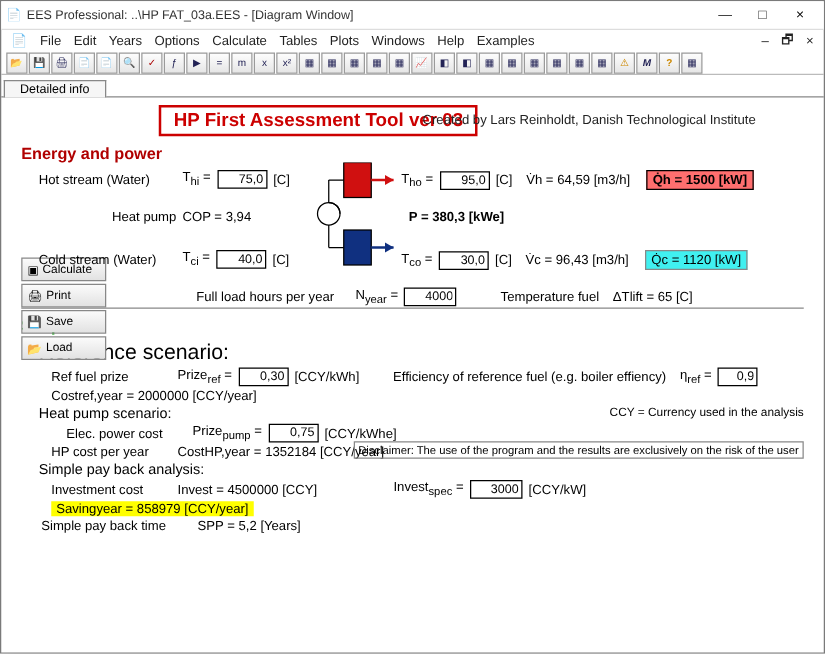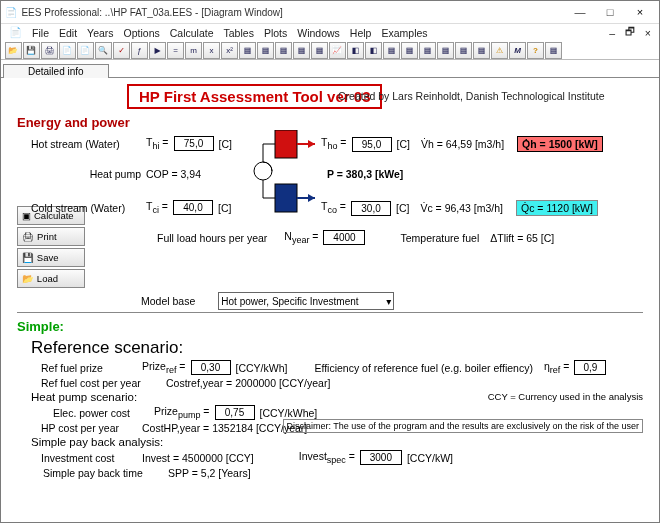"Detailed info" .tab { padding: 1px 24px -> 1px 12px }
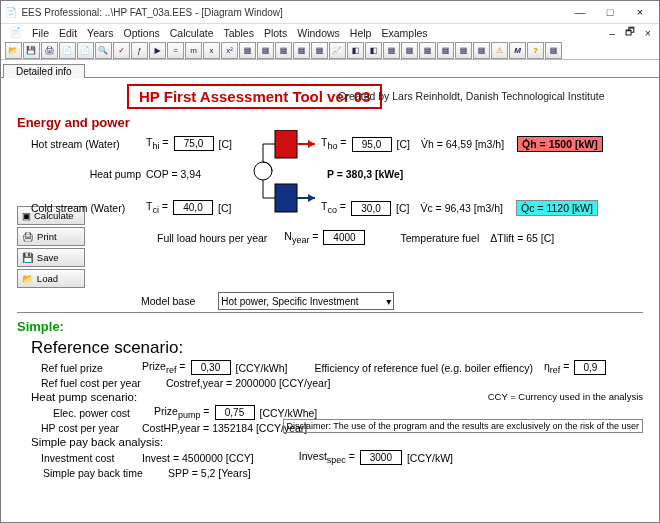"75,0" .inp { text-align: center -> right }
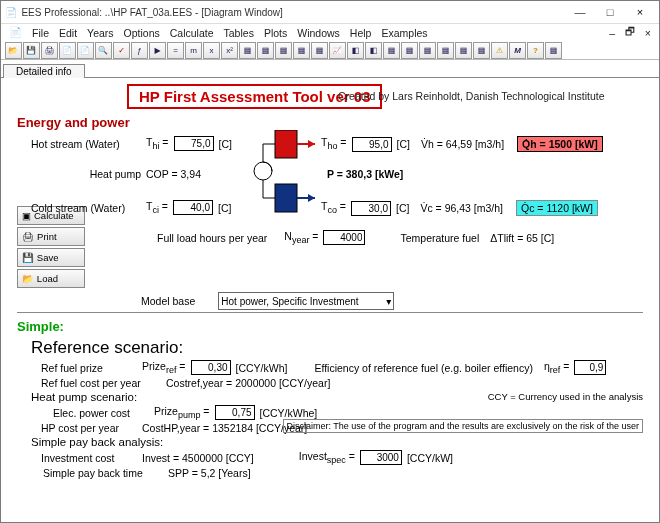"Model base" div.row { html: <div> <span>Model base</span> <span> <span>Hot power, Specific Investment</span> <span>▾</span> </span> </div> -> none }
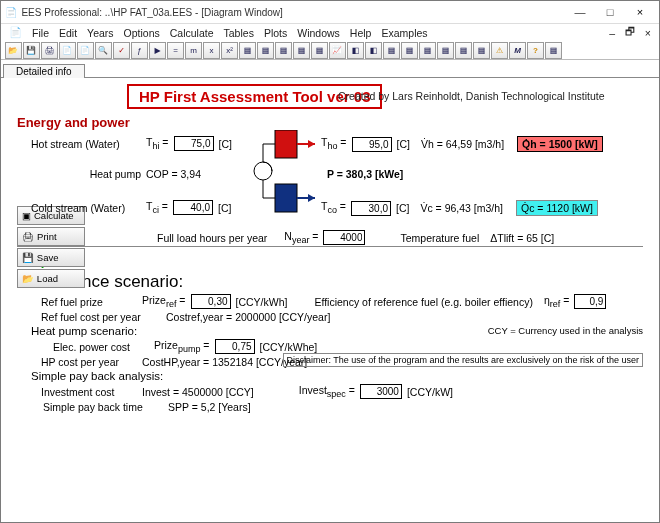"Ref fuel cost per year" span { html: <span>Ref fuel cost per year</span> -> none }
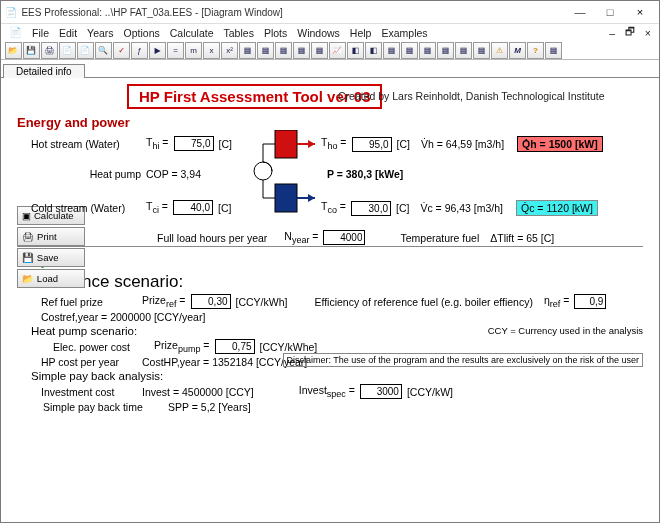"Investspec =" span { margin-left: 40px -> 56px }
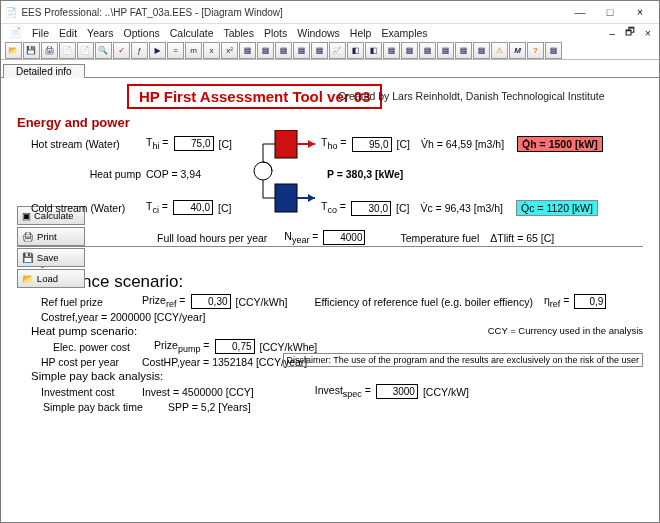"Savingyear = 858979 [CCY/year]" div.row { html: none -> <div> <span>Savingyear = 858979 [CCY/year]</span> </div> }
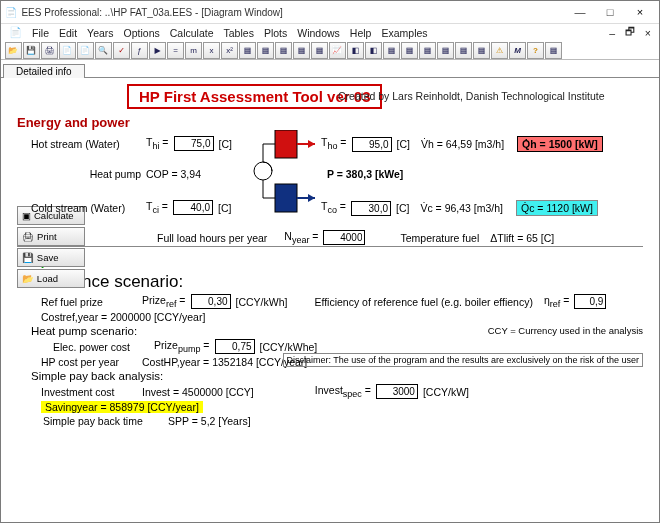"Simple pay back time" div.row { margin-left: 12px -> 2px }
